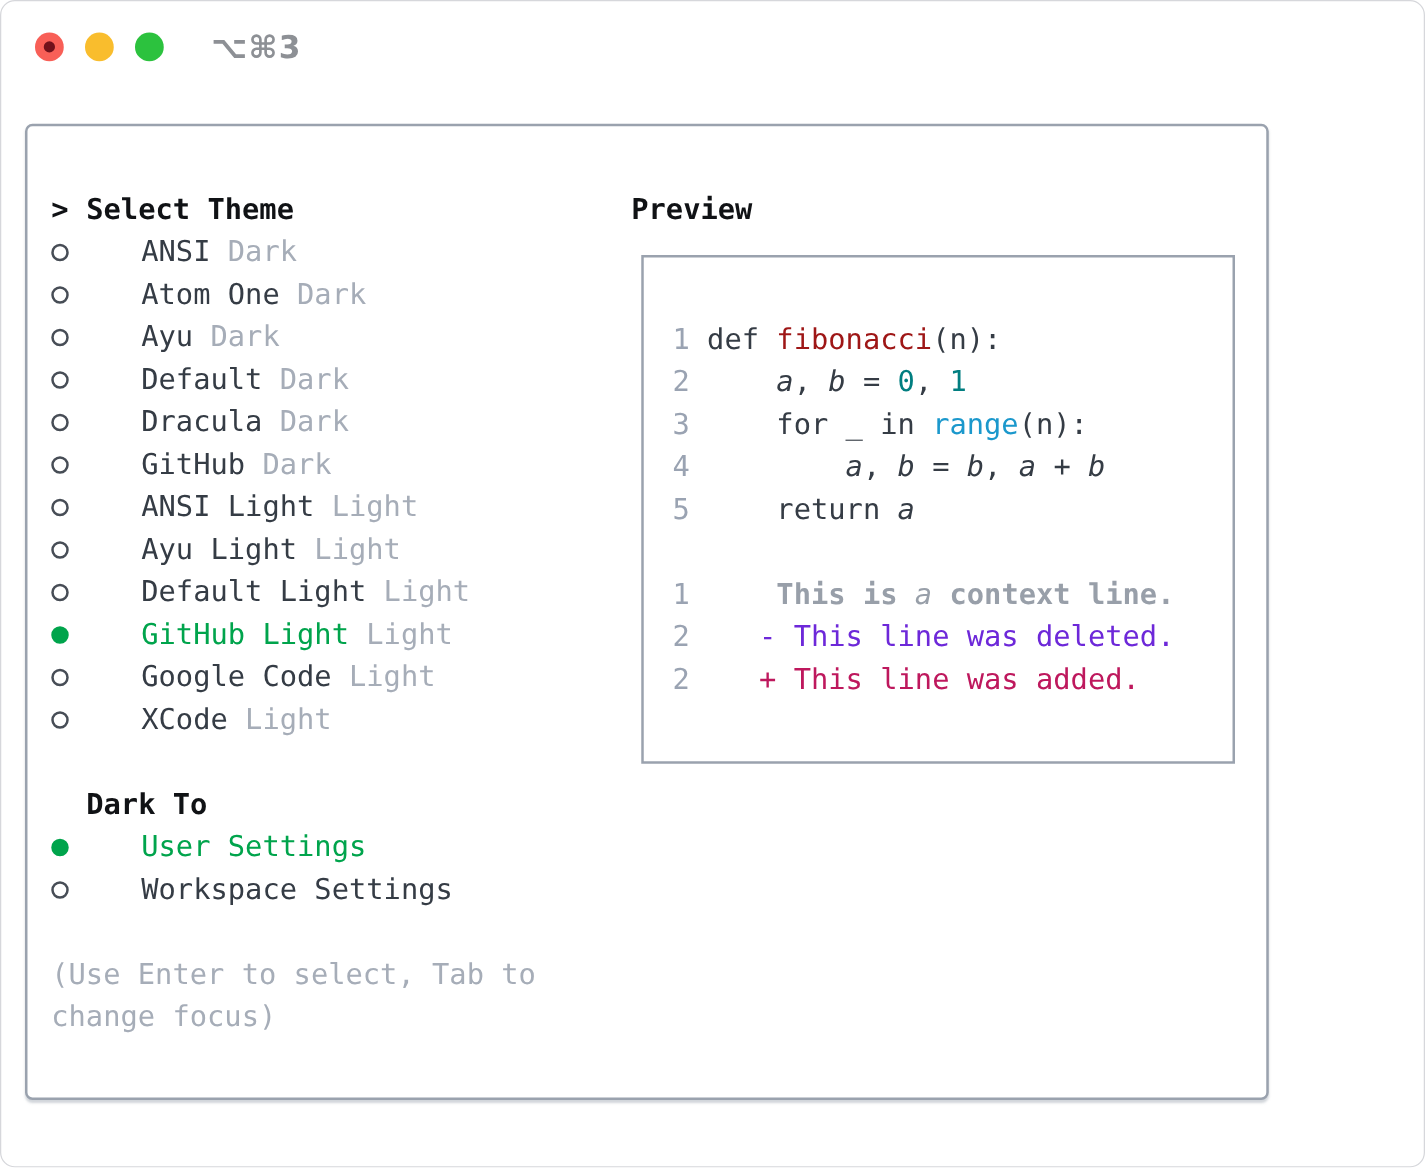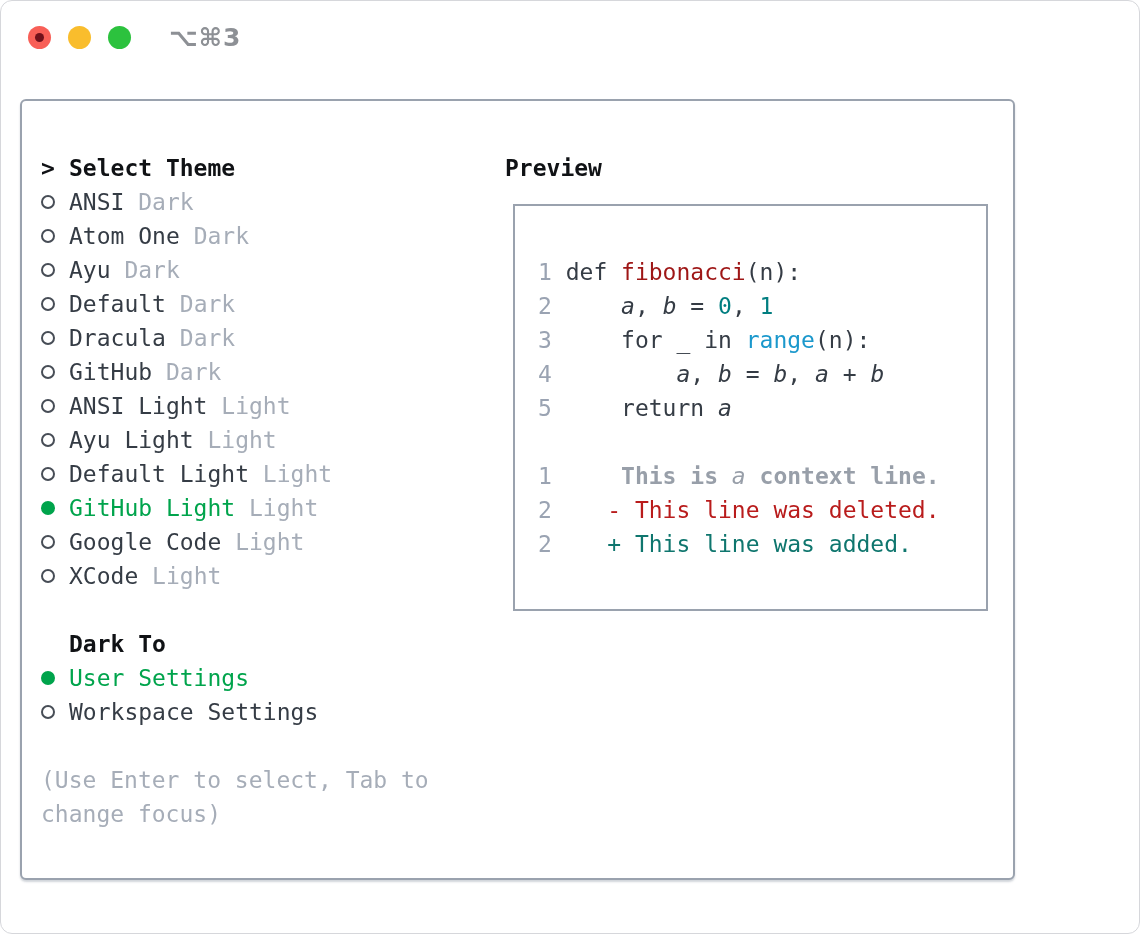"ANSI" .name { margin-left: none -> 44px }
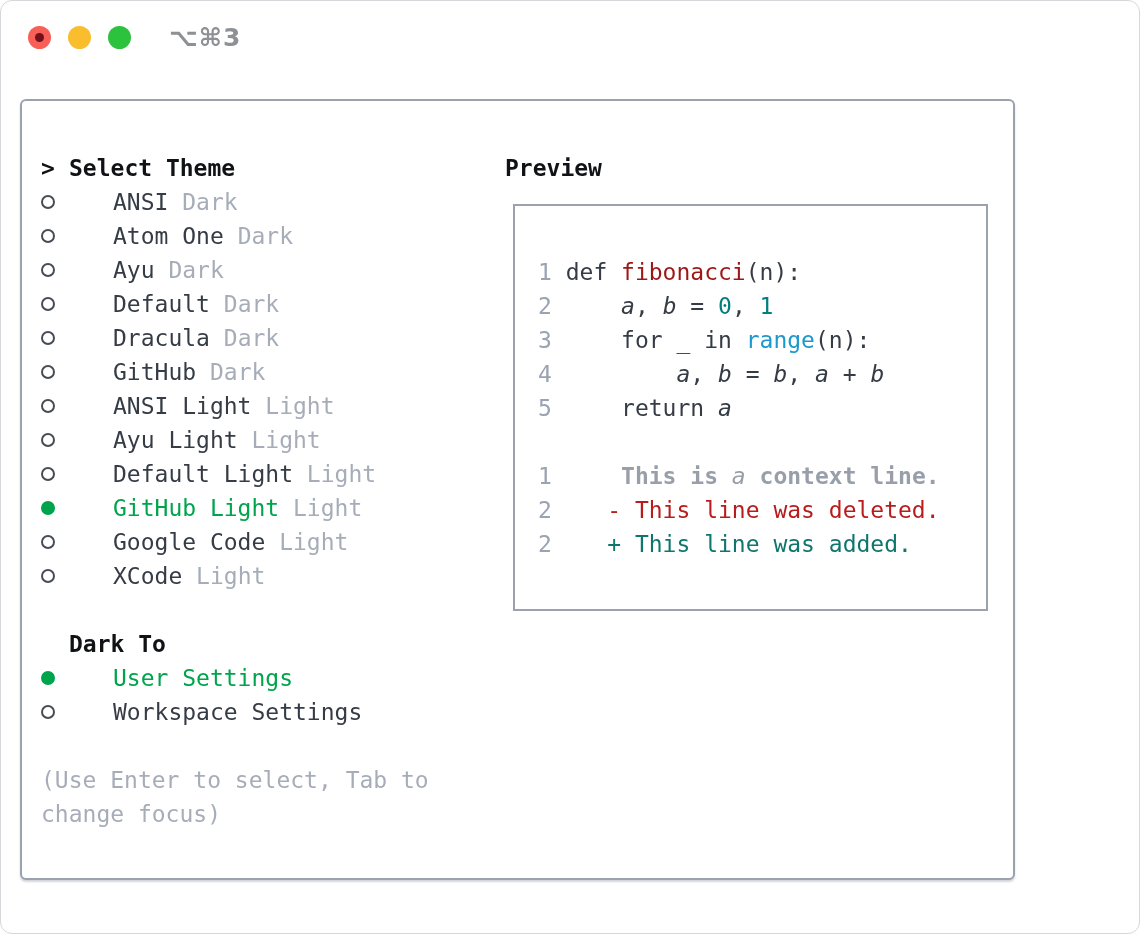"- This line was deleted." .tk-del { color: #b91c1c -> #6d28d9 }
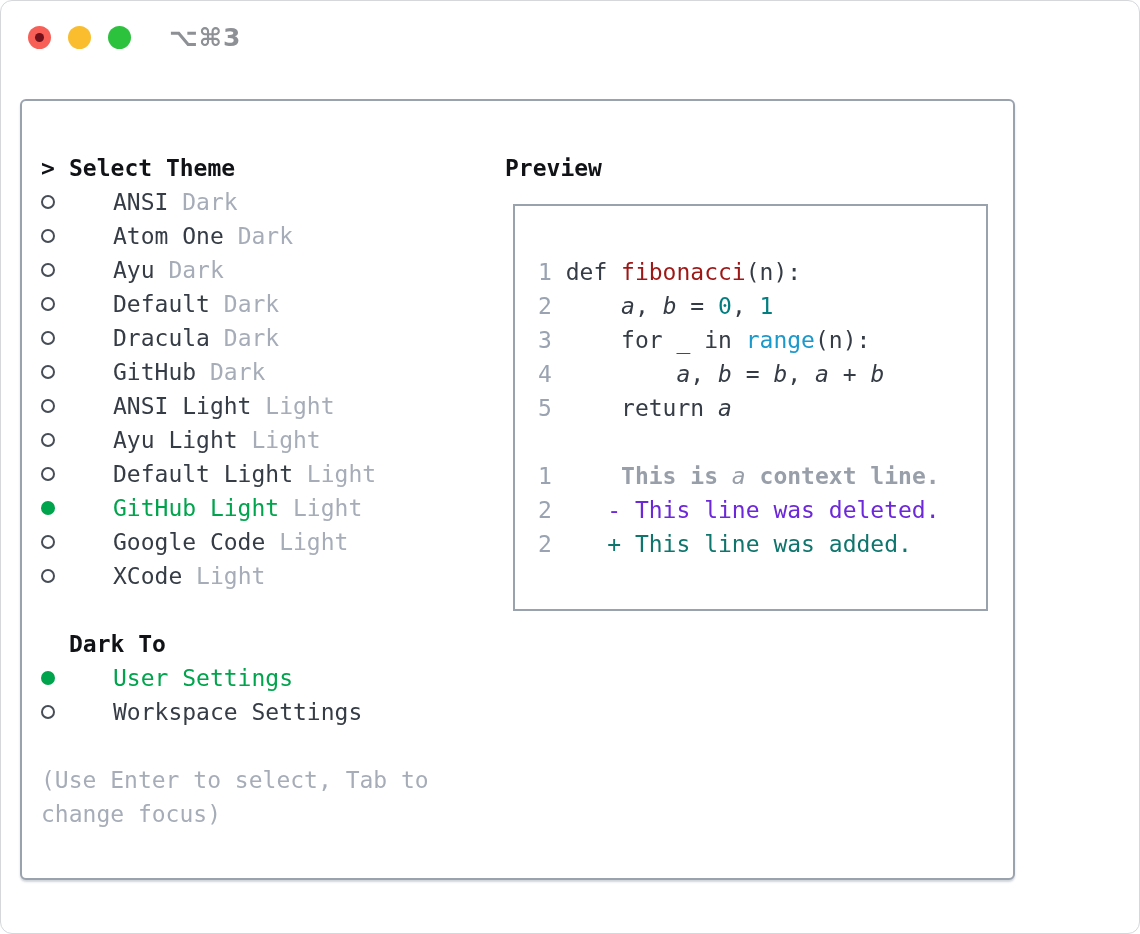"+ This line was added." .tk-add { color: #0f766e -> #be185d }
